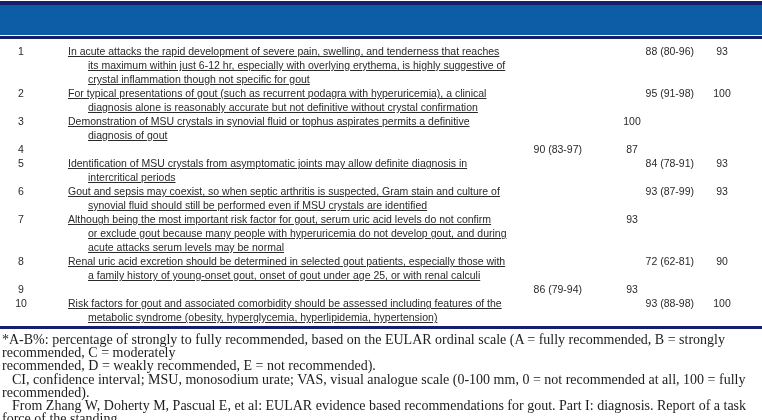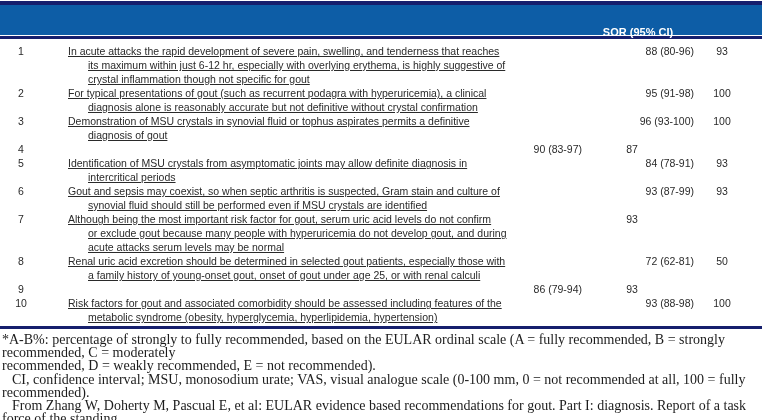"SOR (95% CI)" div { html: <div>SOR (95% CI)</div> -> none }
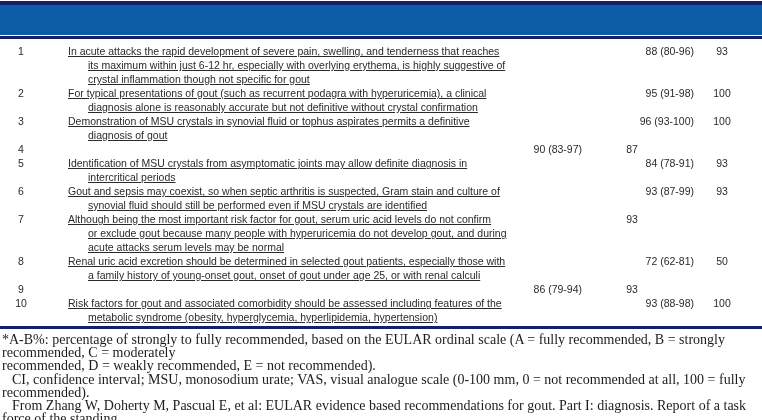"96 (93-100)" div.c-sor { html: <div>96 (93-100)</div> -> none }
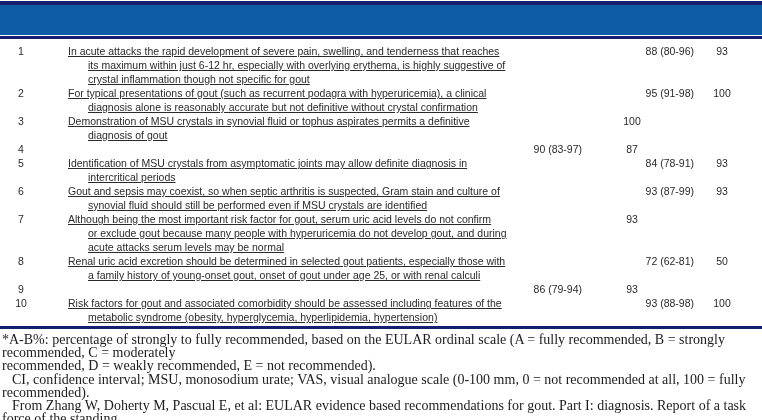"50" div.c-ab { text: 50 -> 90 }
